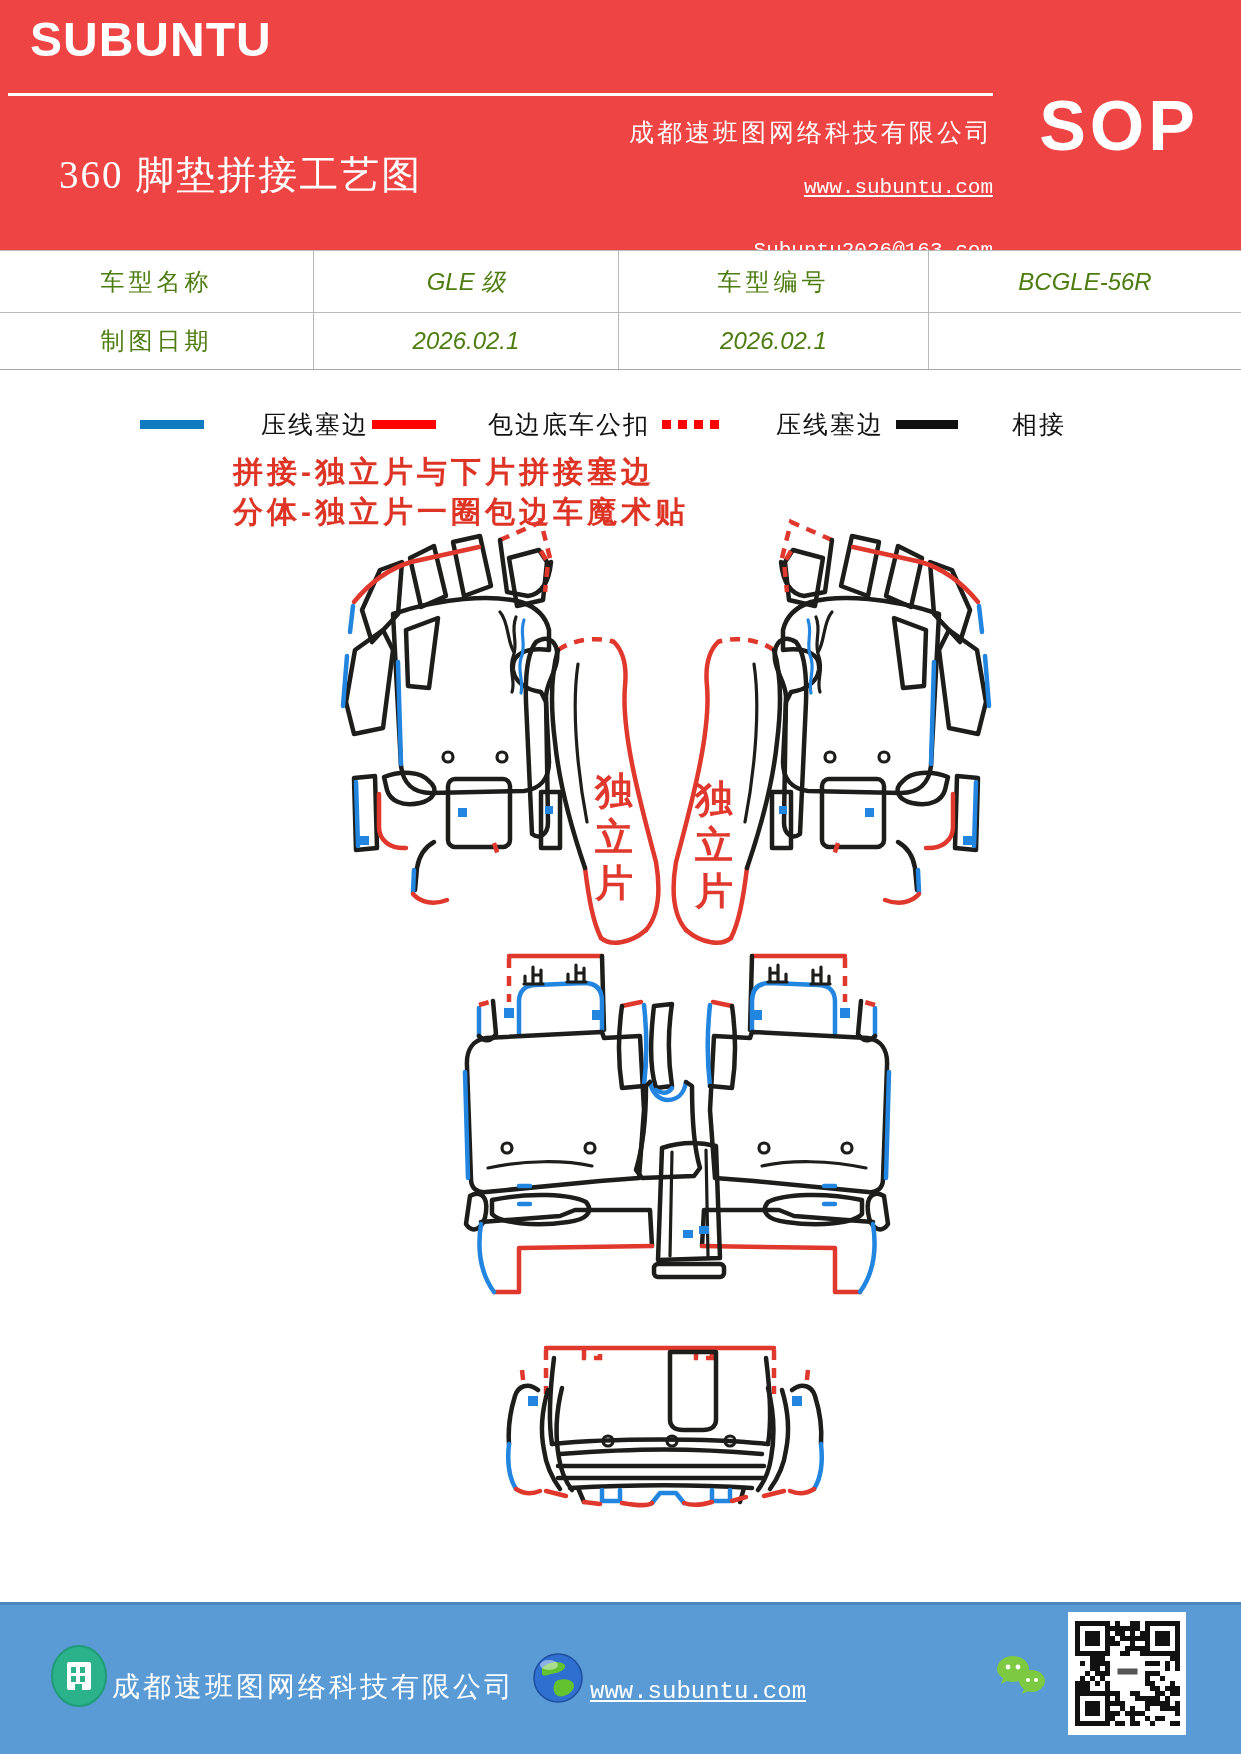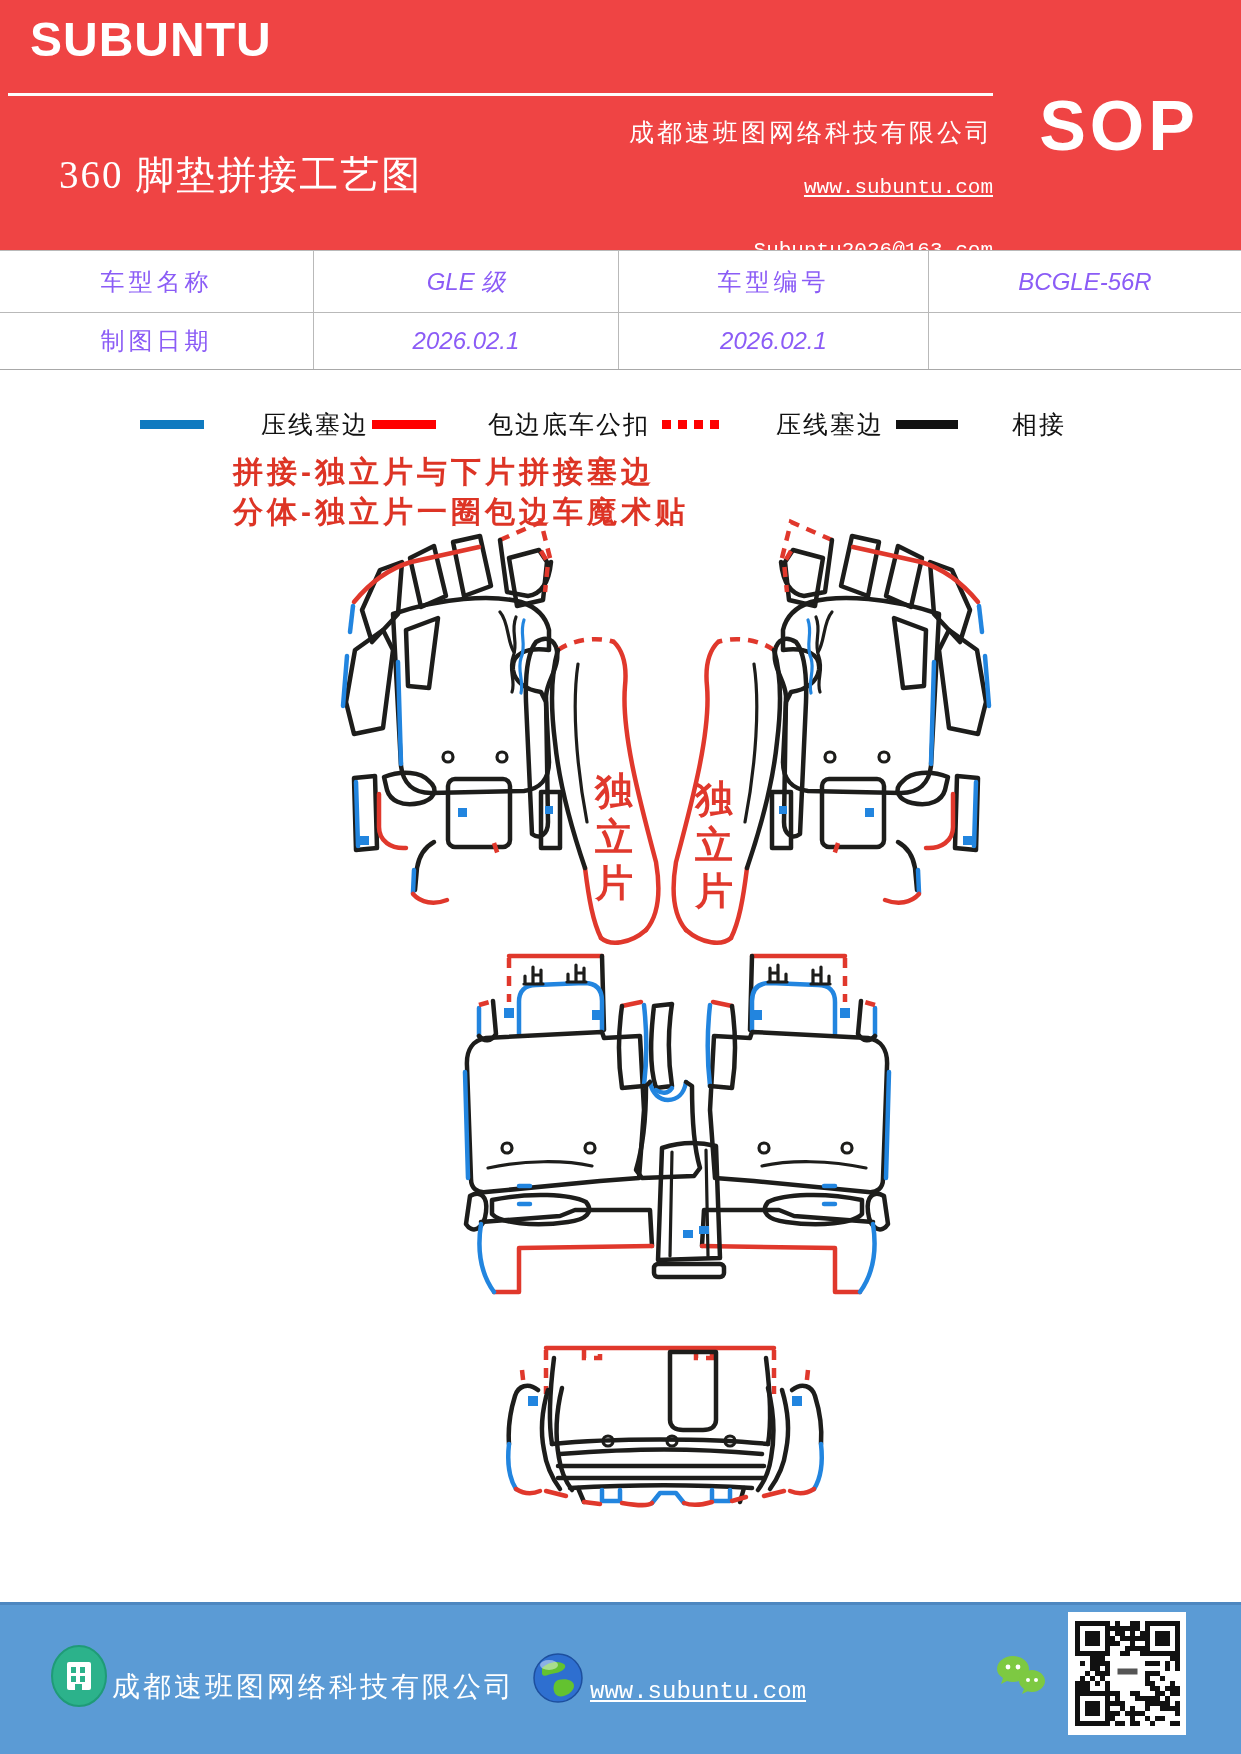"车型名称" .cell { color: #8b5cf6 -> #4d7c0f }
